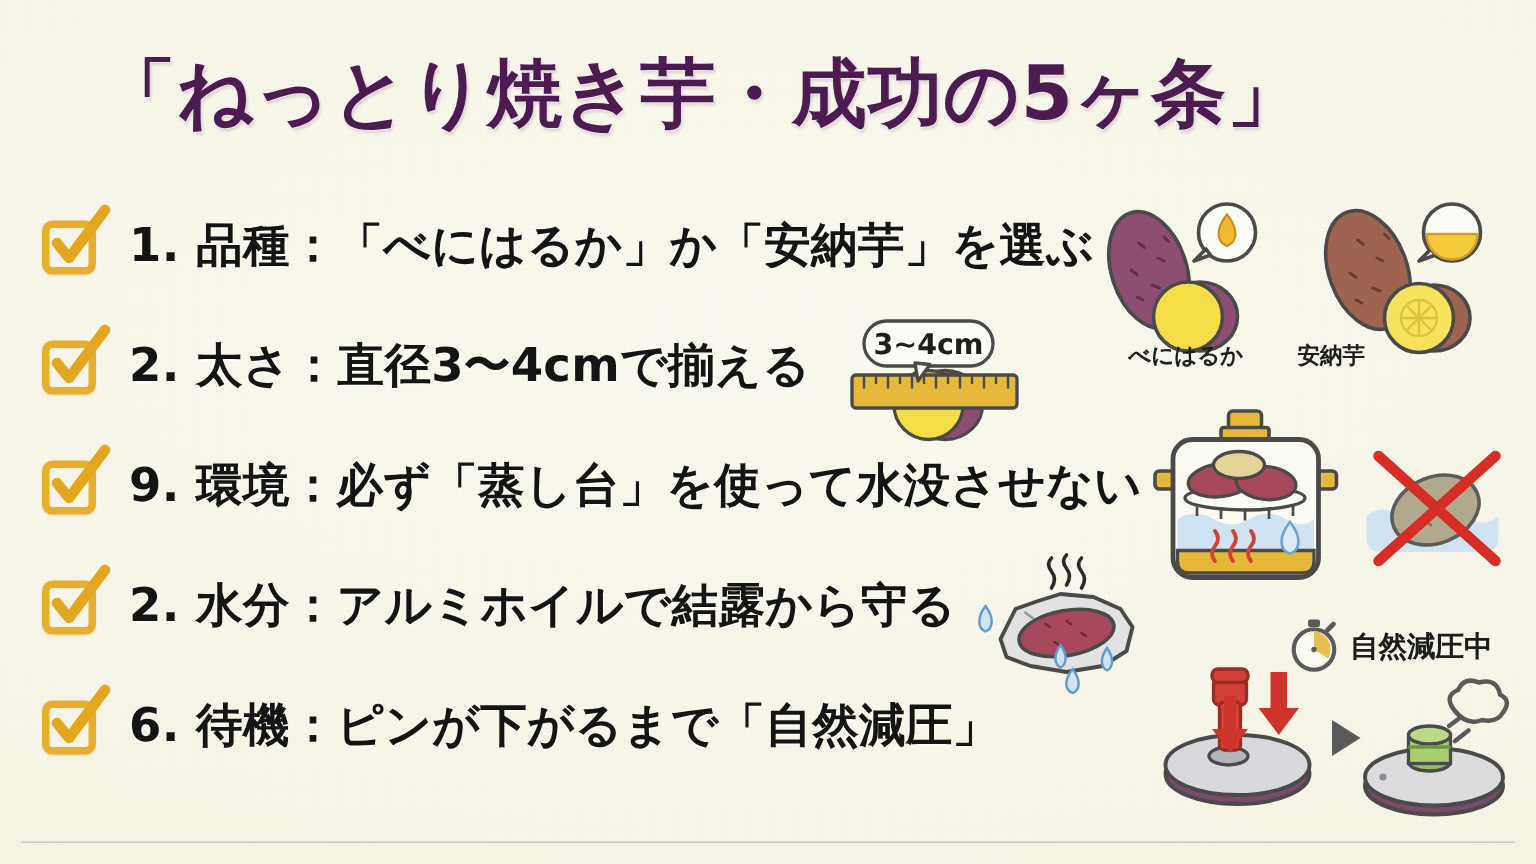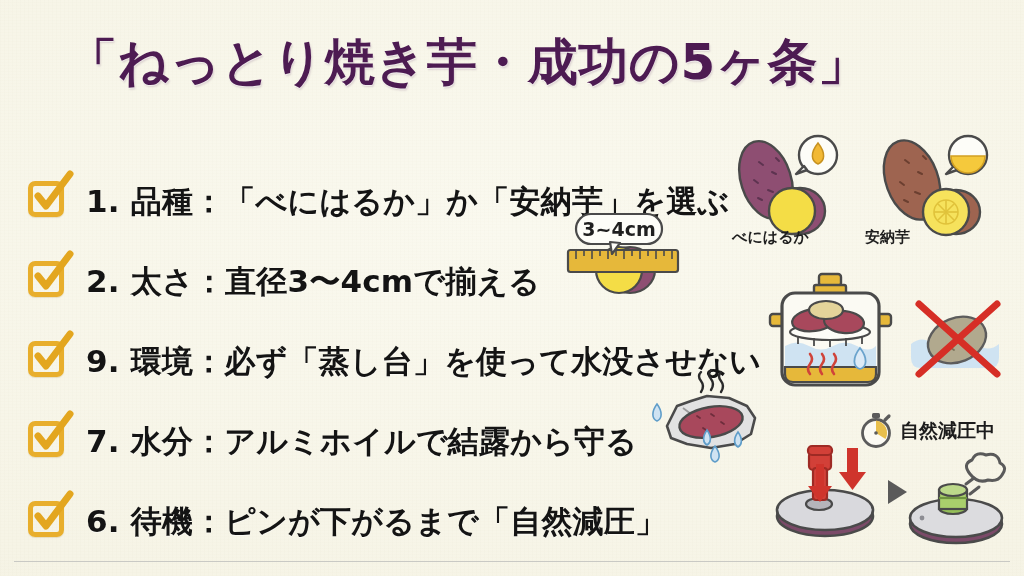"1. 品種：「べにはるか」か「安納芋」を選ぶ" .row { align-items: flex-end -> flex-start }
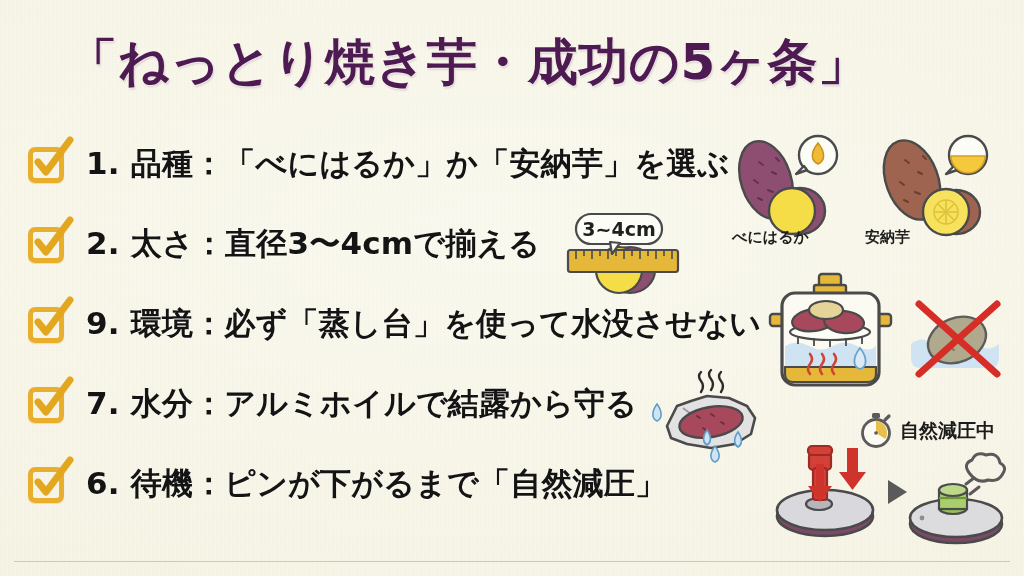"べにはるか" #cap-benihoruka { left: 708px -> 728px }
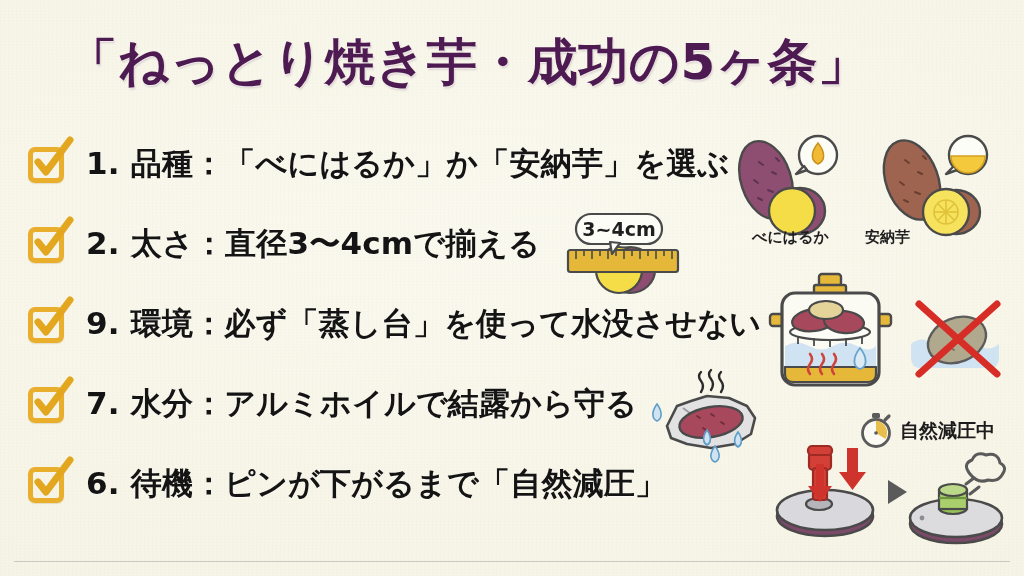"7. 水分：アルミホイルで結露から守る" div.rowtext { text: 7 -> 2 }
